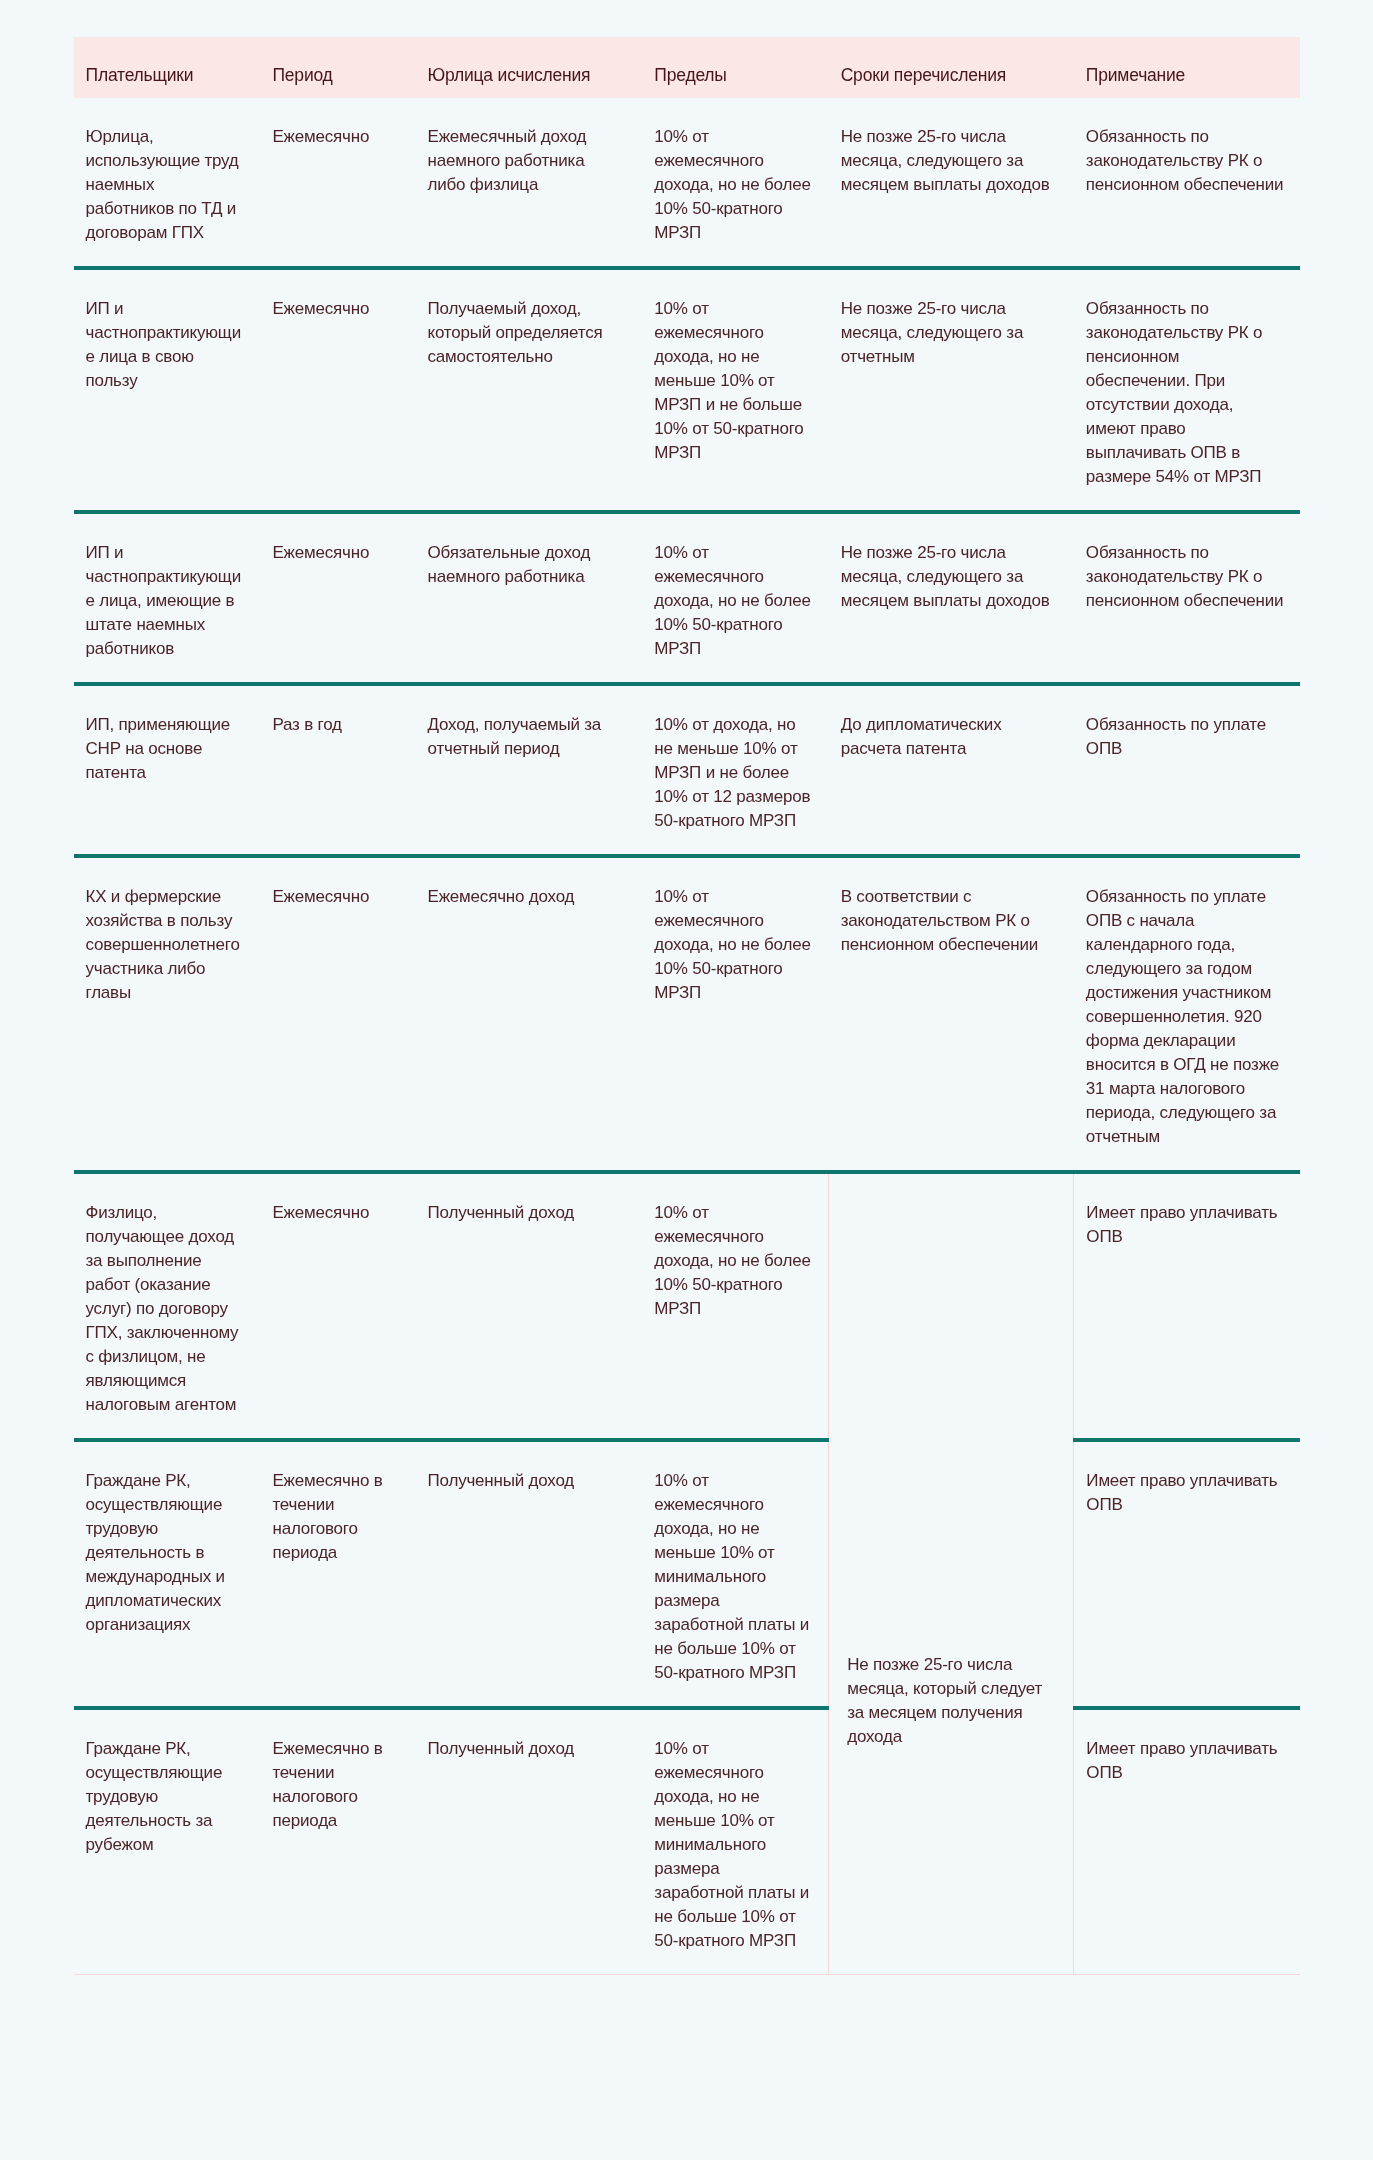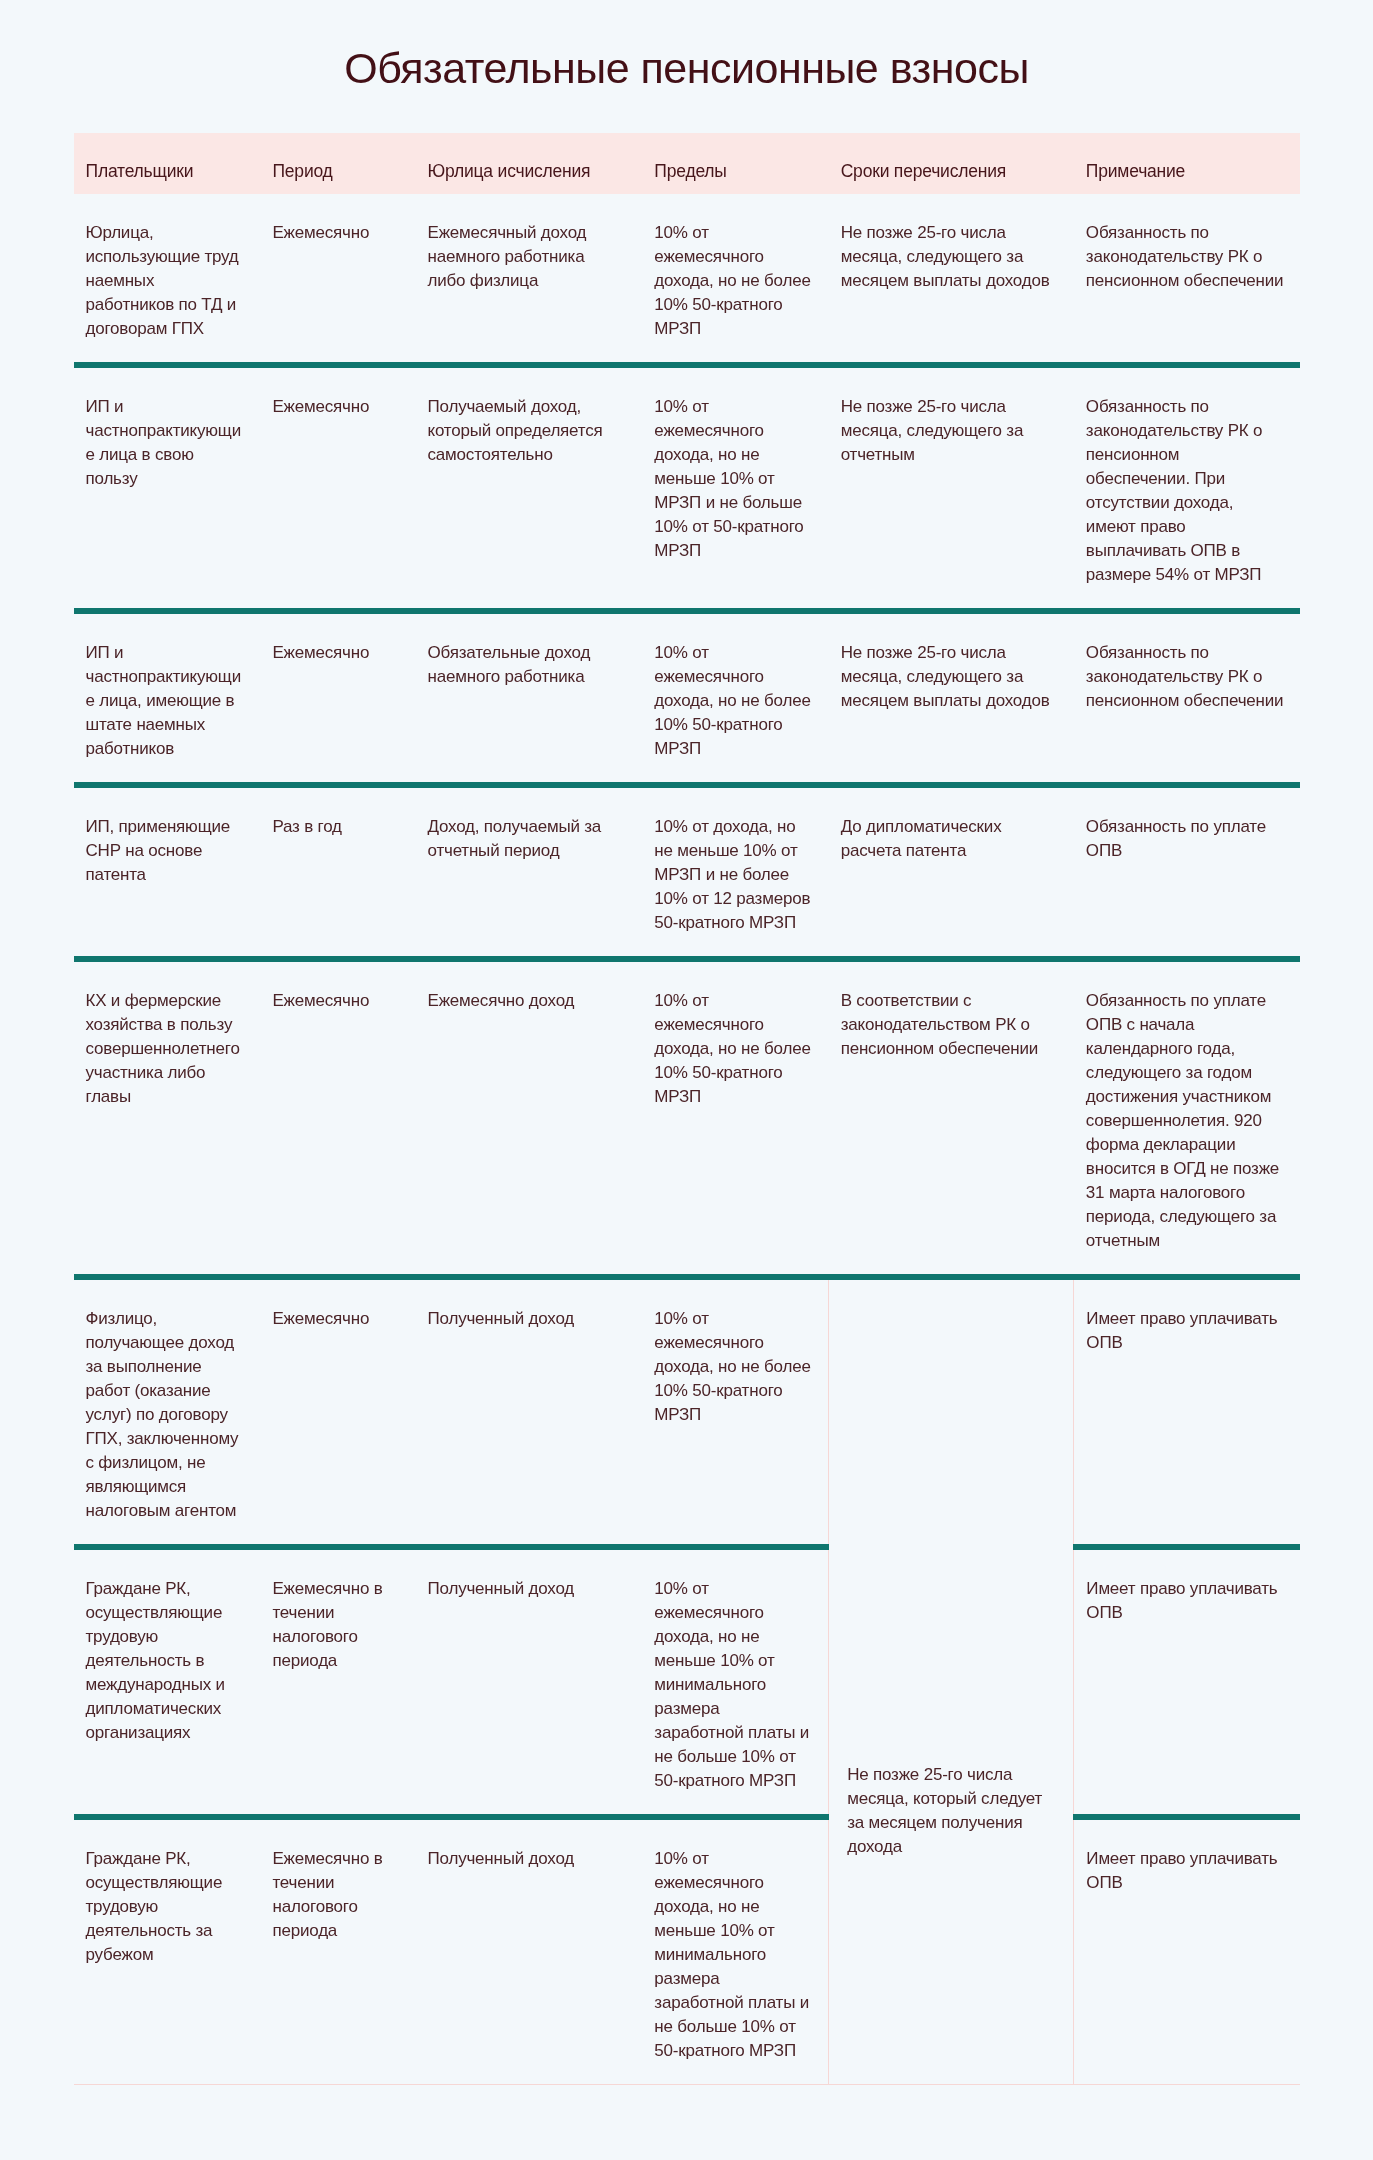"Обязательные пенсионные взносы" h1.title { html: <h1>Обязательные пенсионные взносы</h1> -> none }
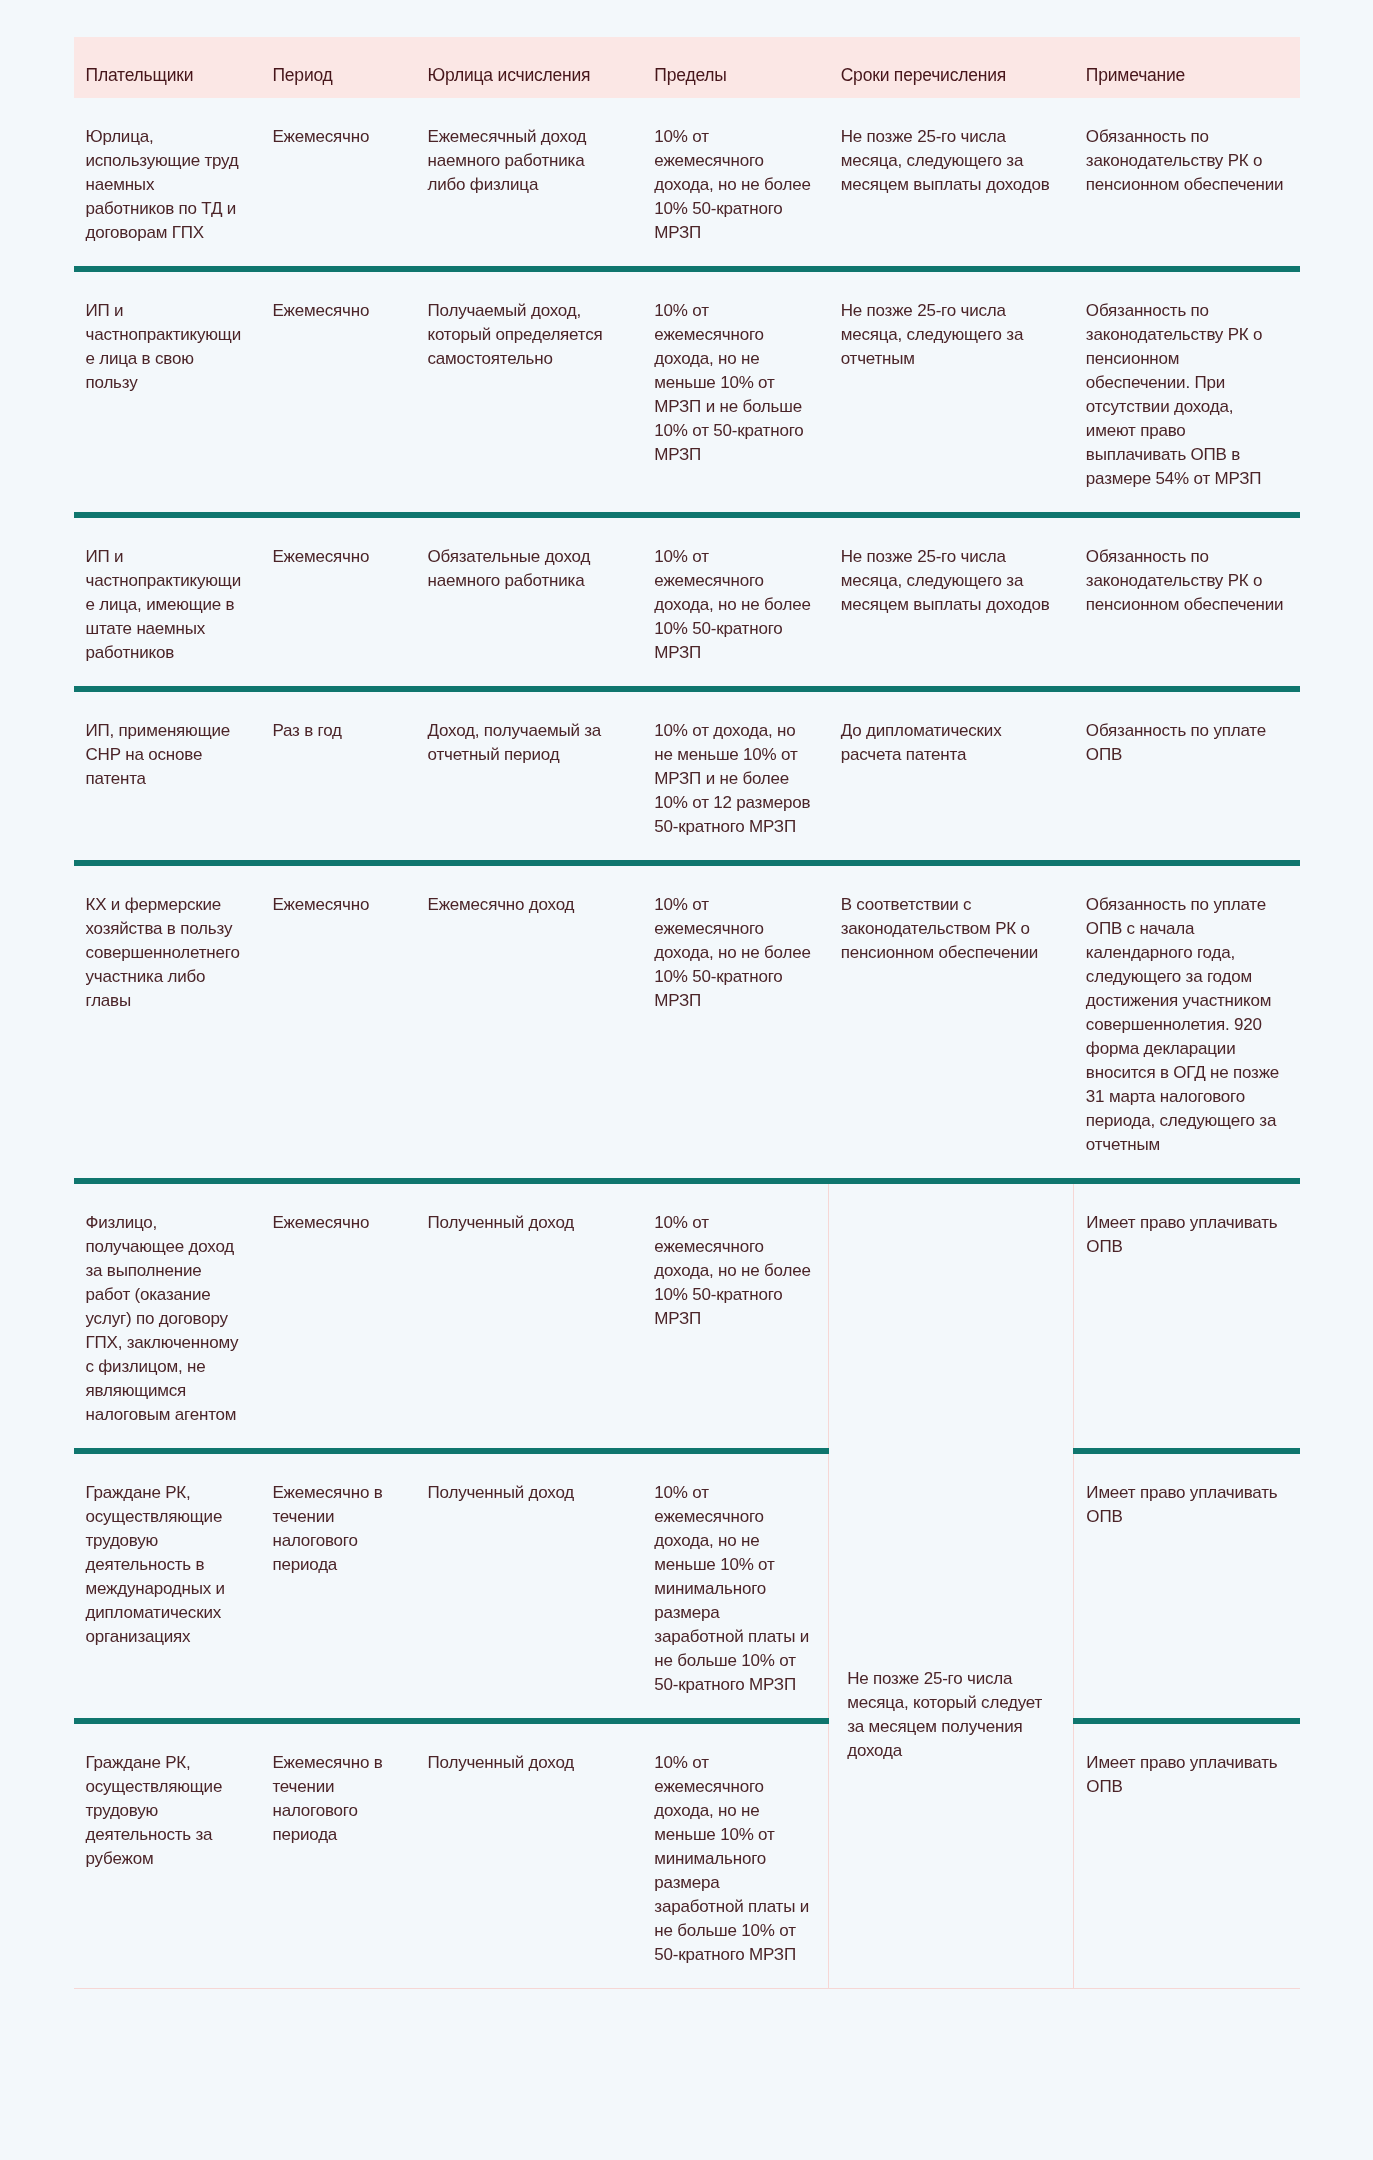"ИП и частнопрактикующие лица в" tbody td { border-top: 6px solid #0f766e -> 4px solid #0f766e }
